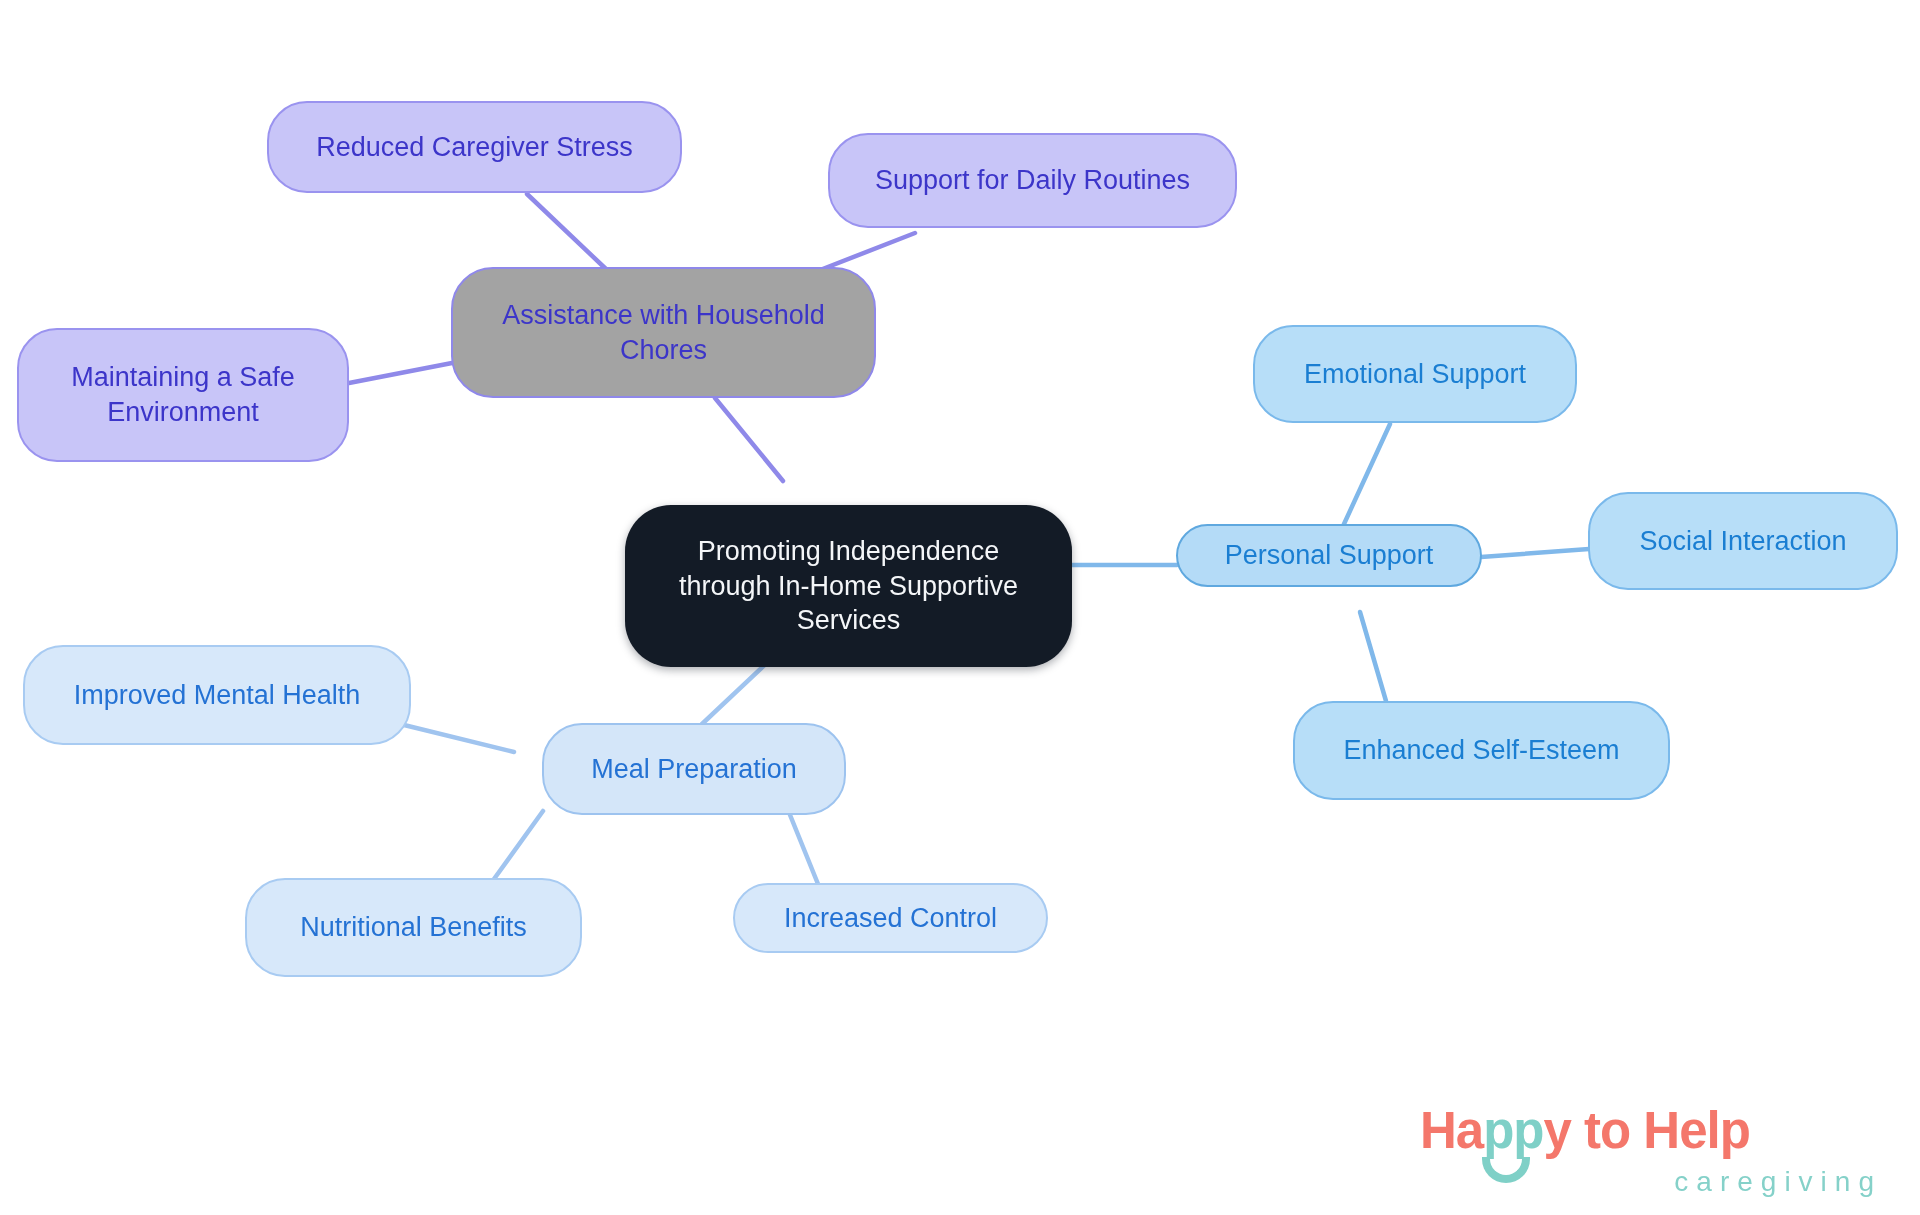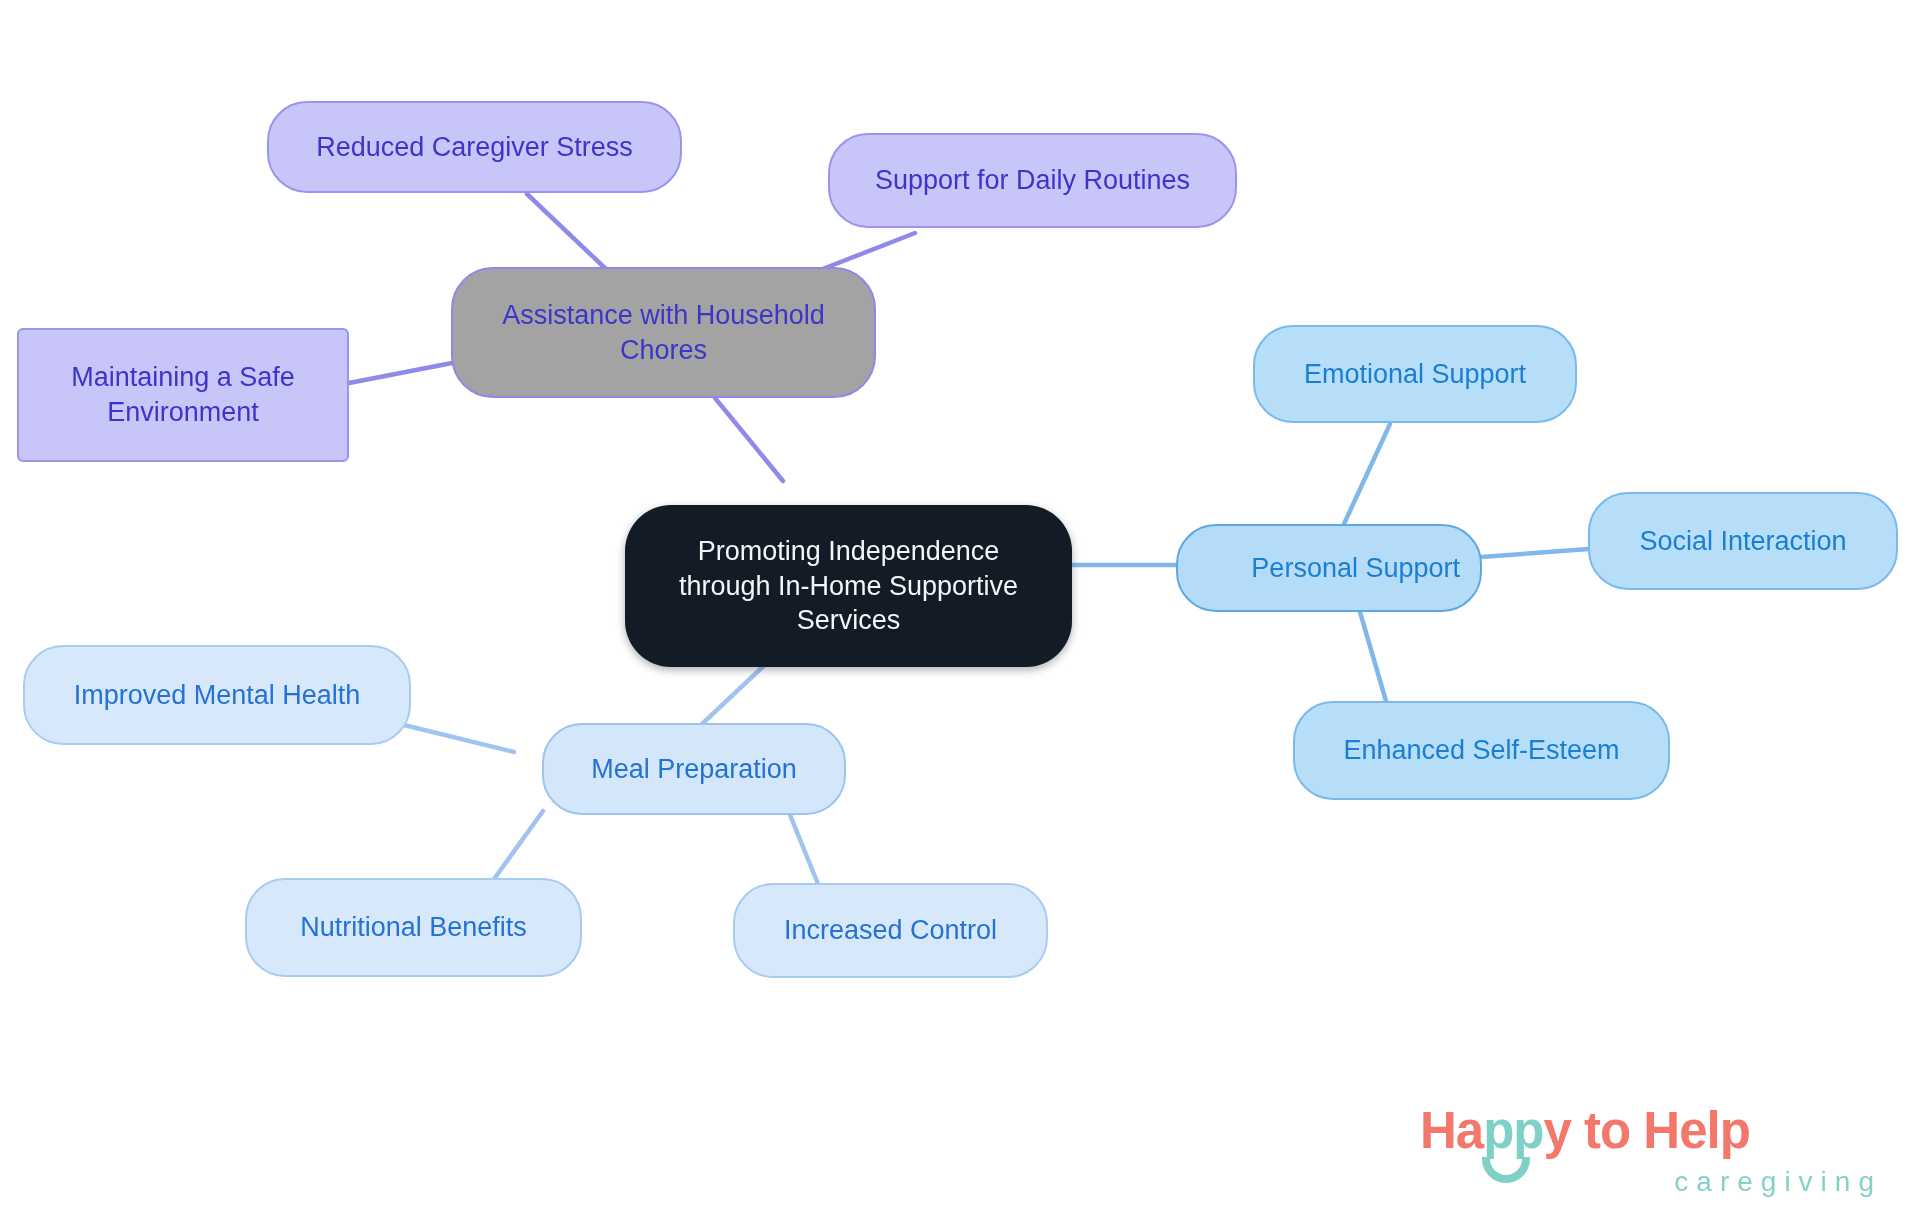"Maintaining a Safe Environment" #n-safe { border-radius: 6px -> none }
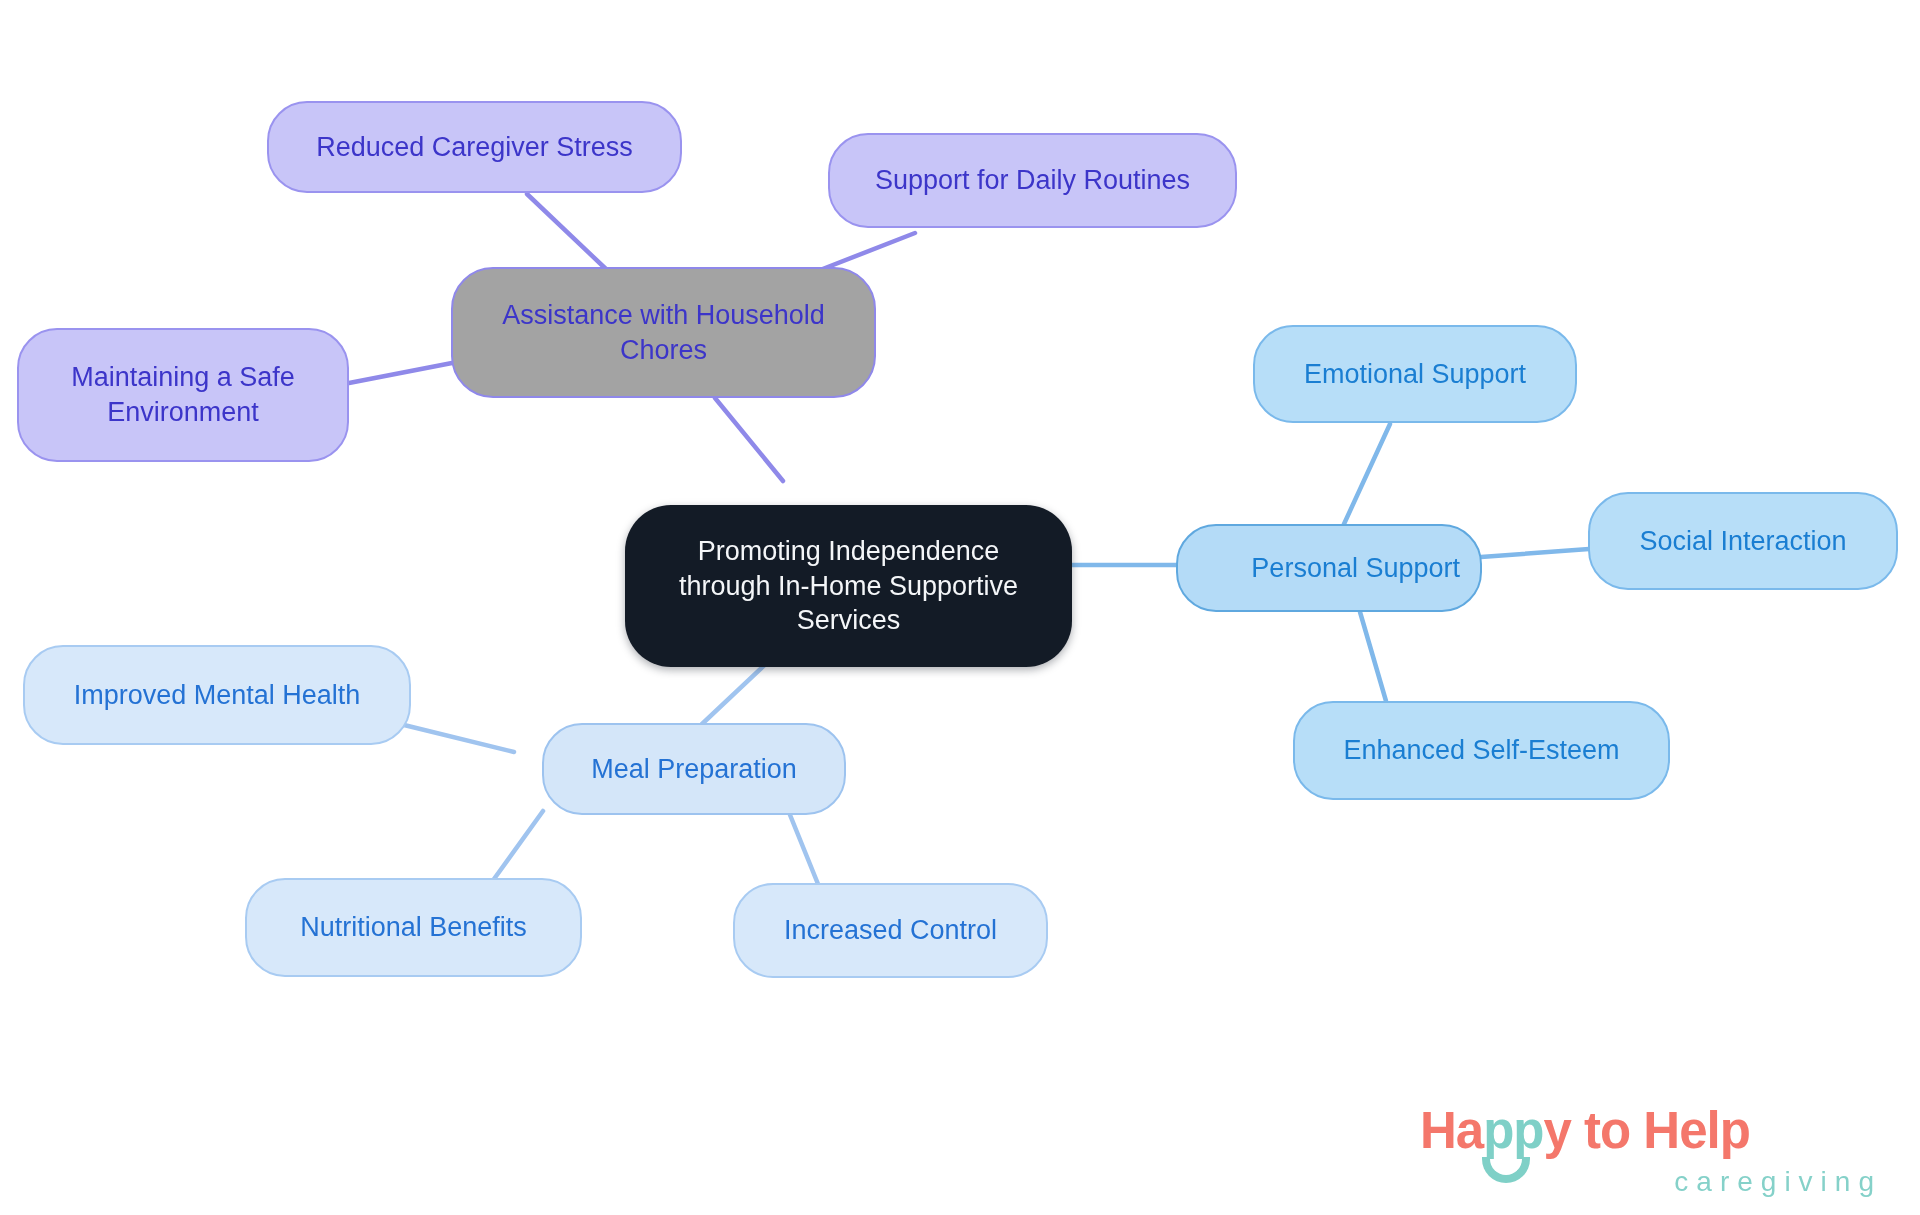"Personal Support" #n-personal { height: 88px -> 63px; justify-content: flex-end -> none }
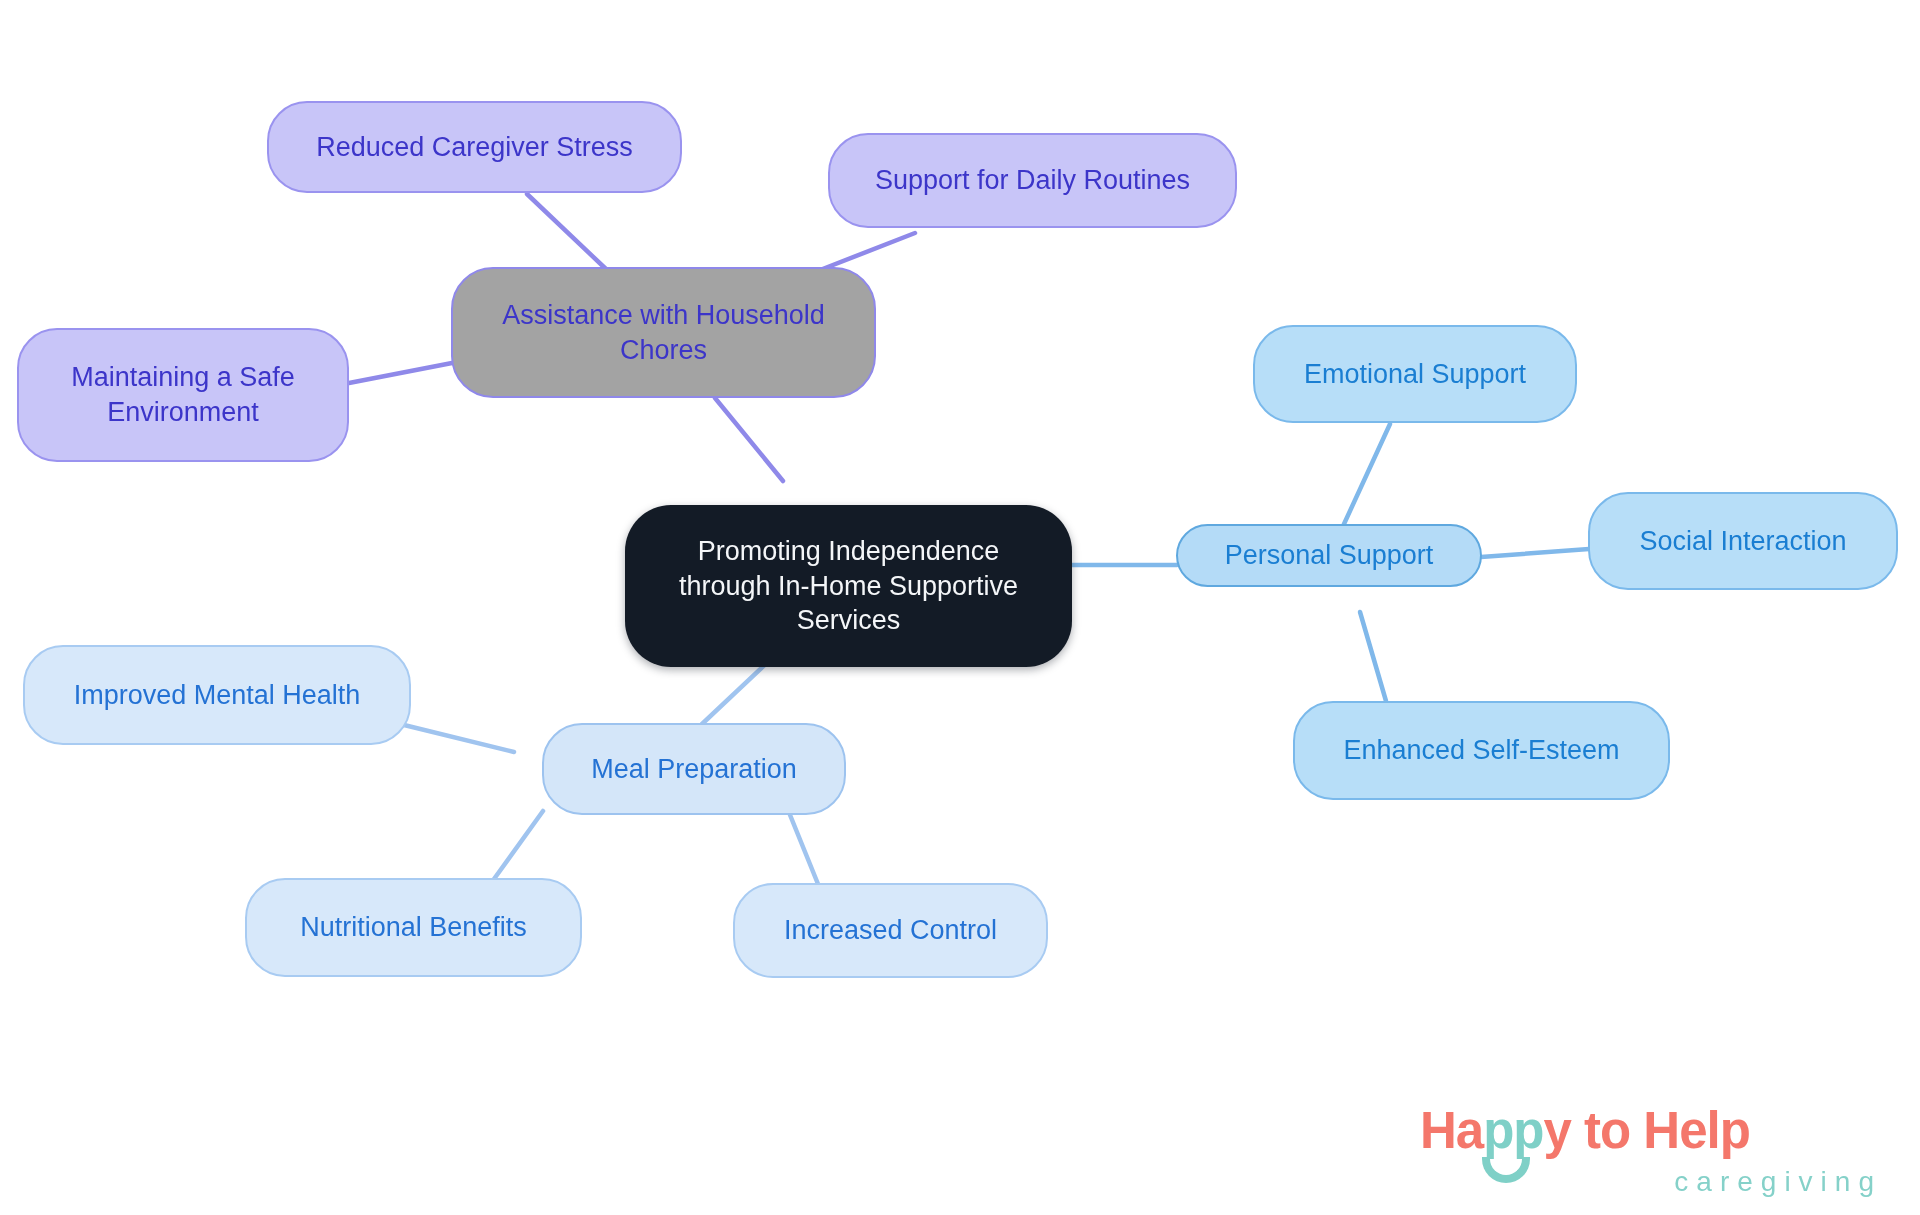"Increased Control" #n-control { height: 95px -> 70px }
